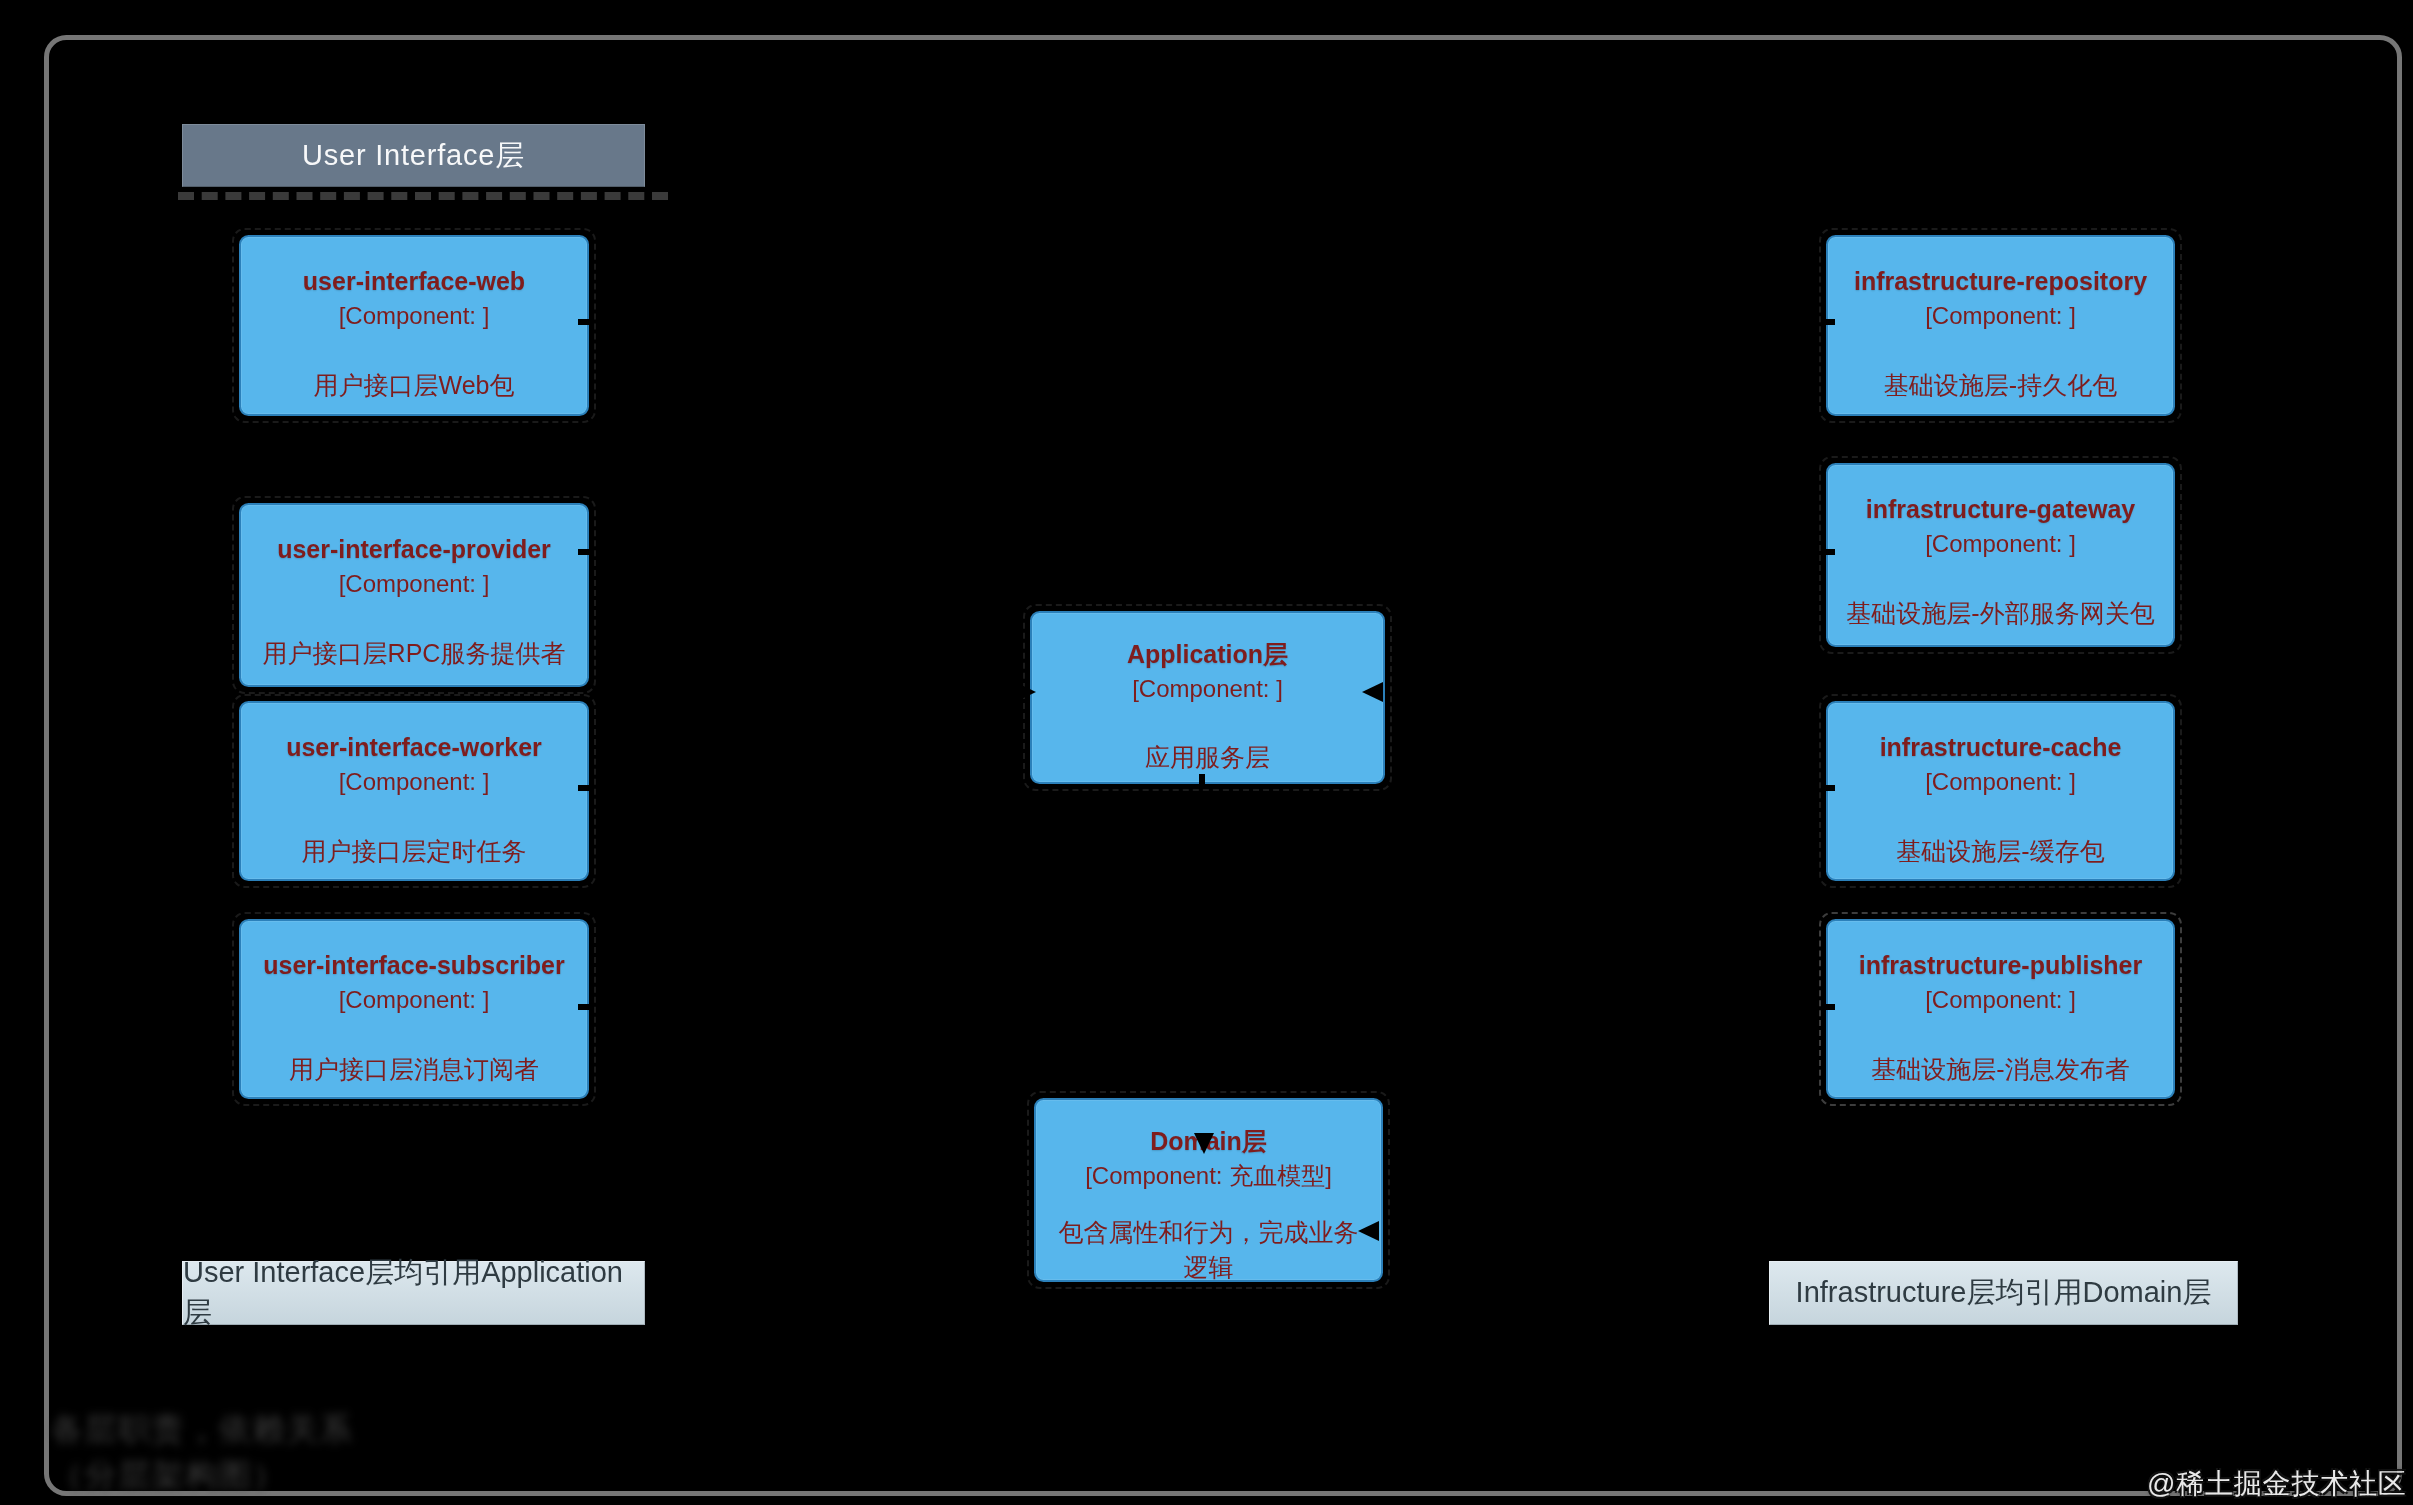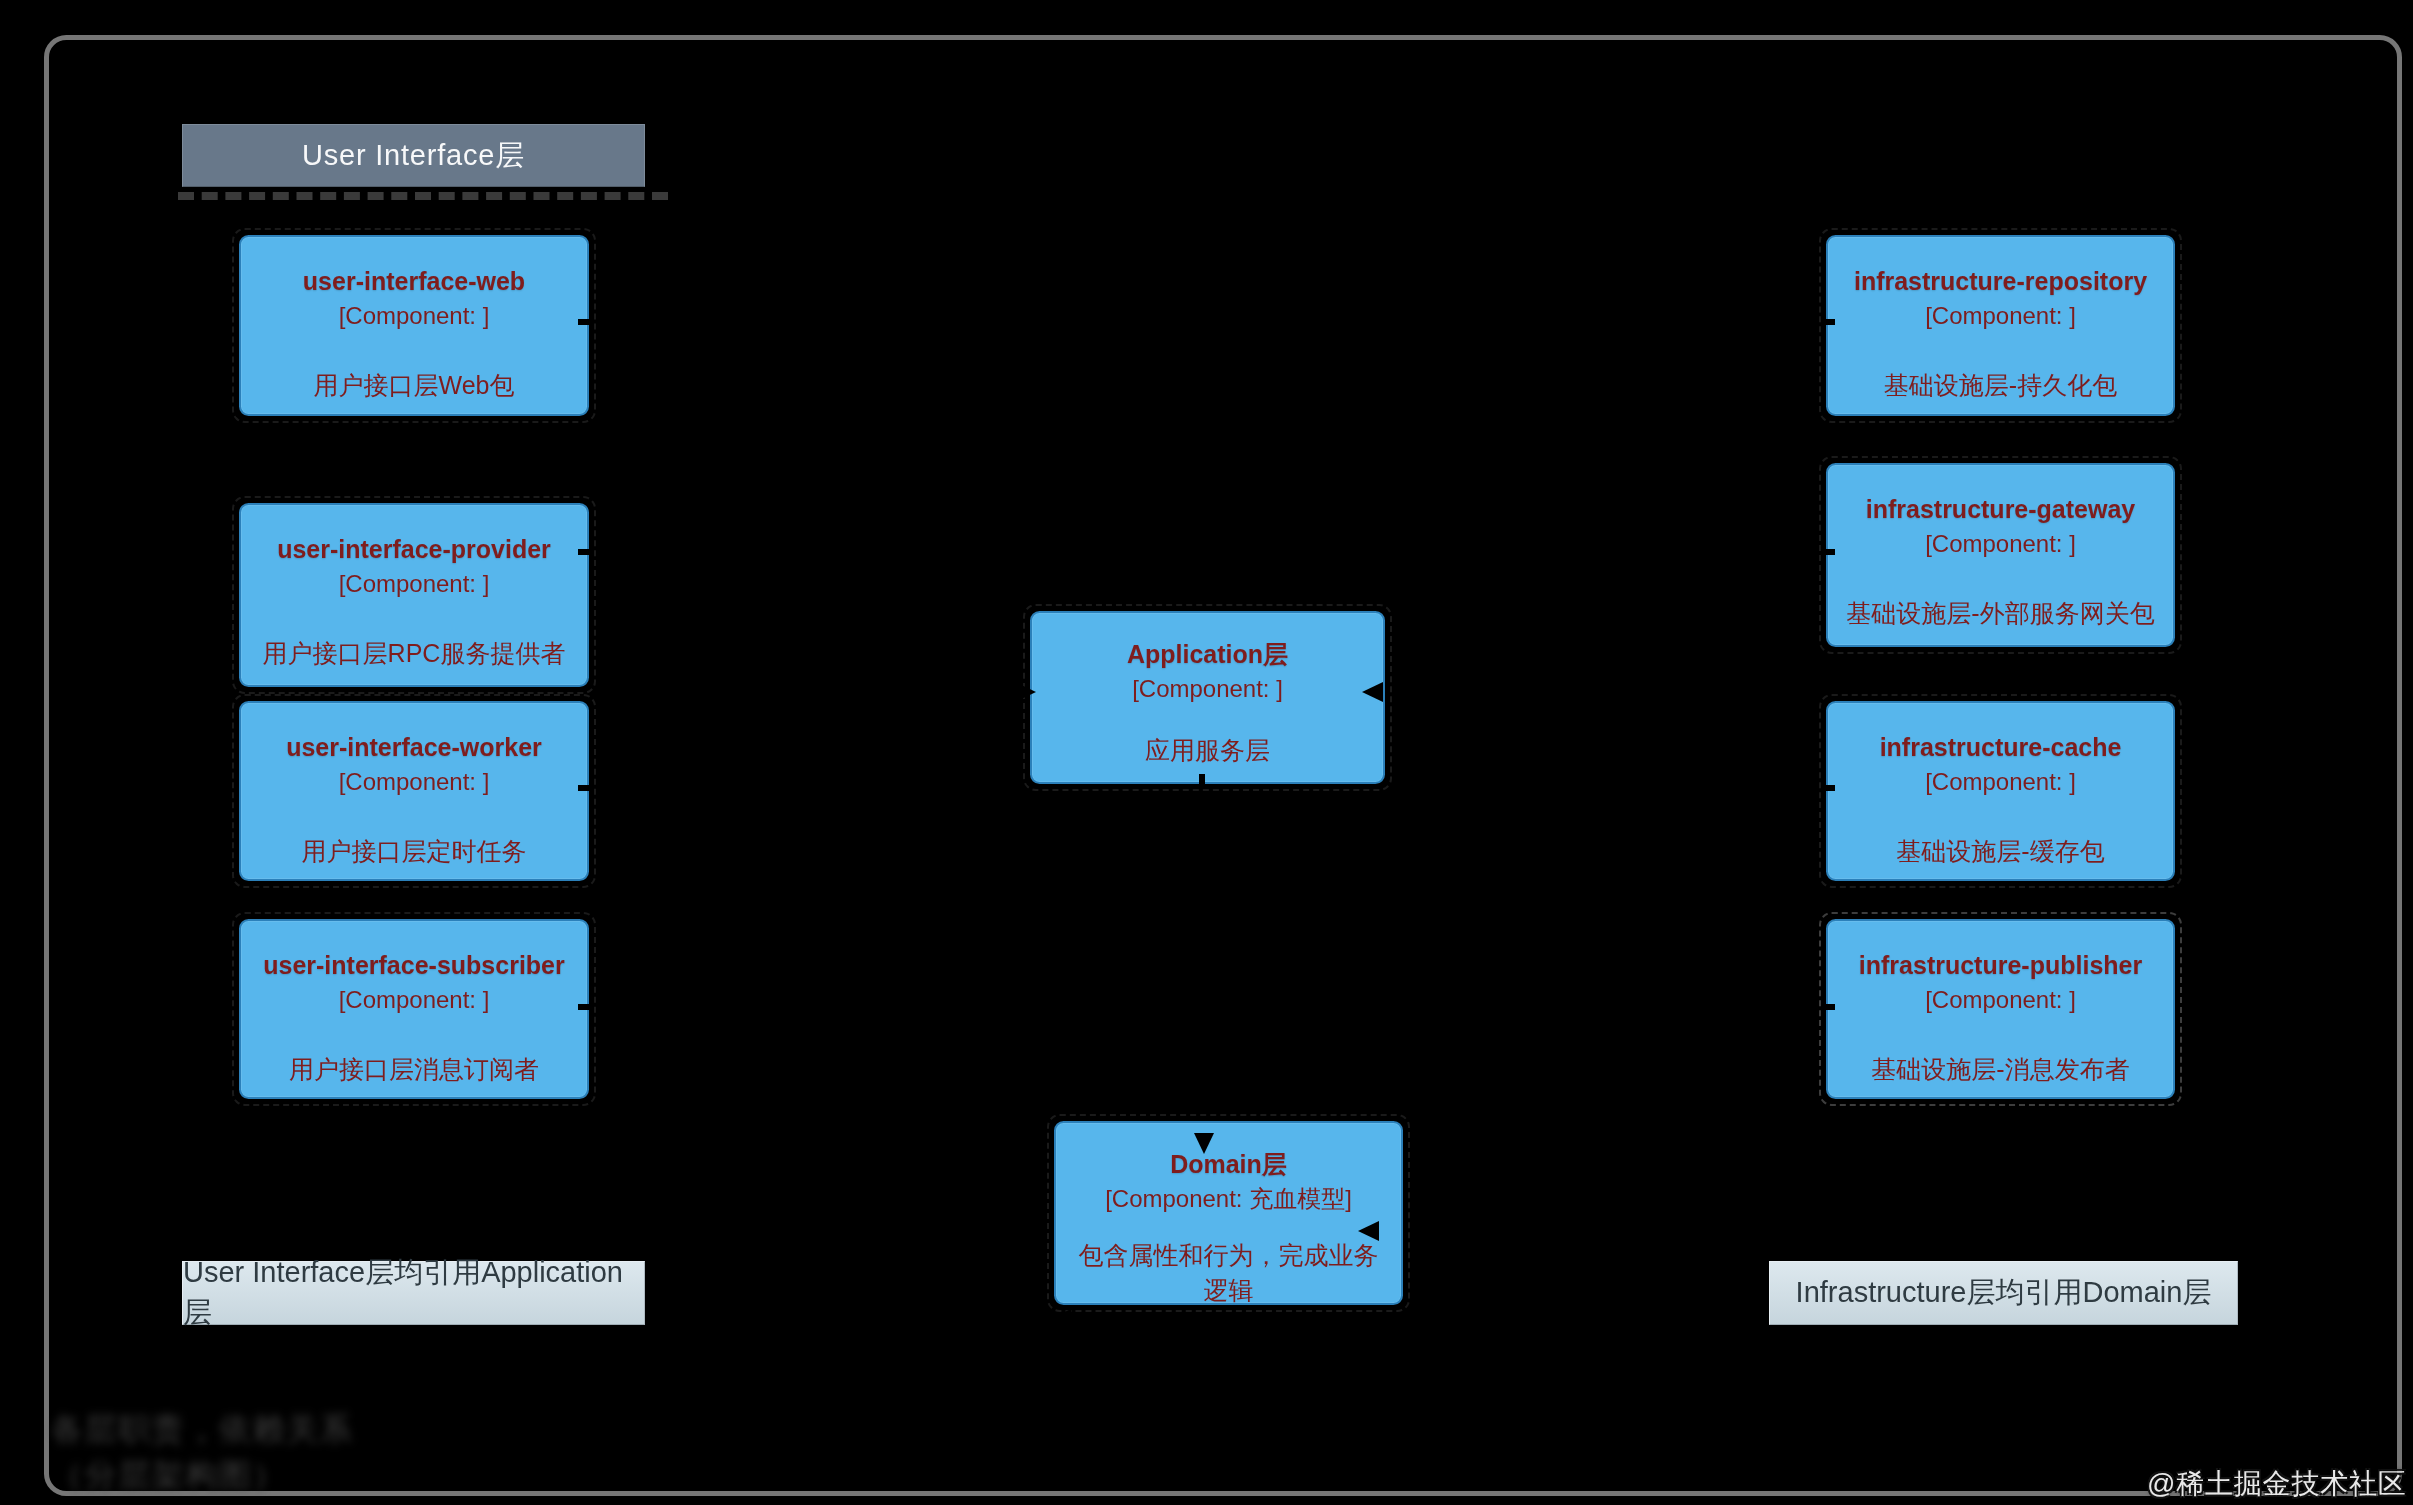"应用服务层" div.cbox-desc { margin-top: 27px -> 34px }
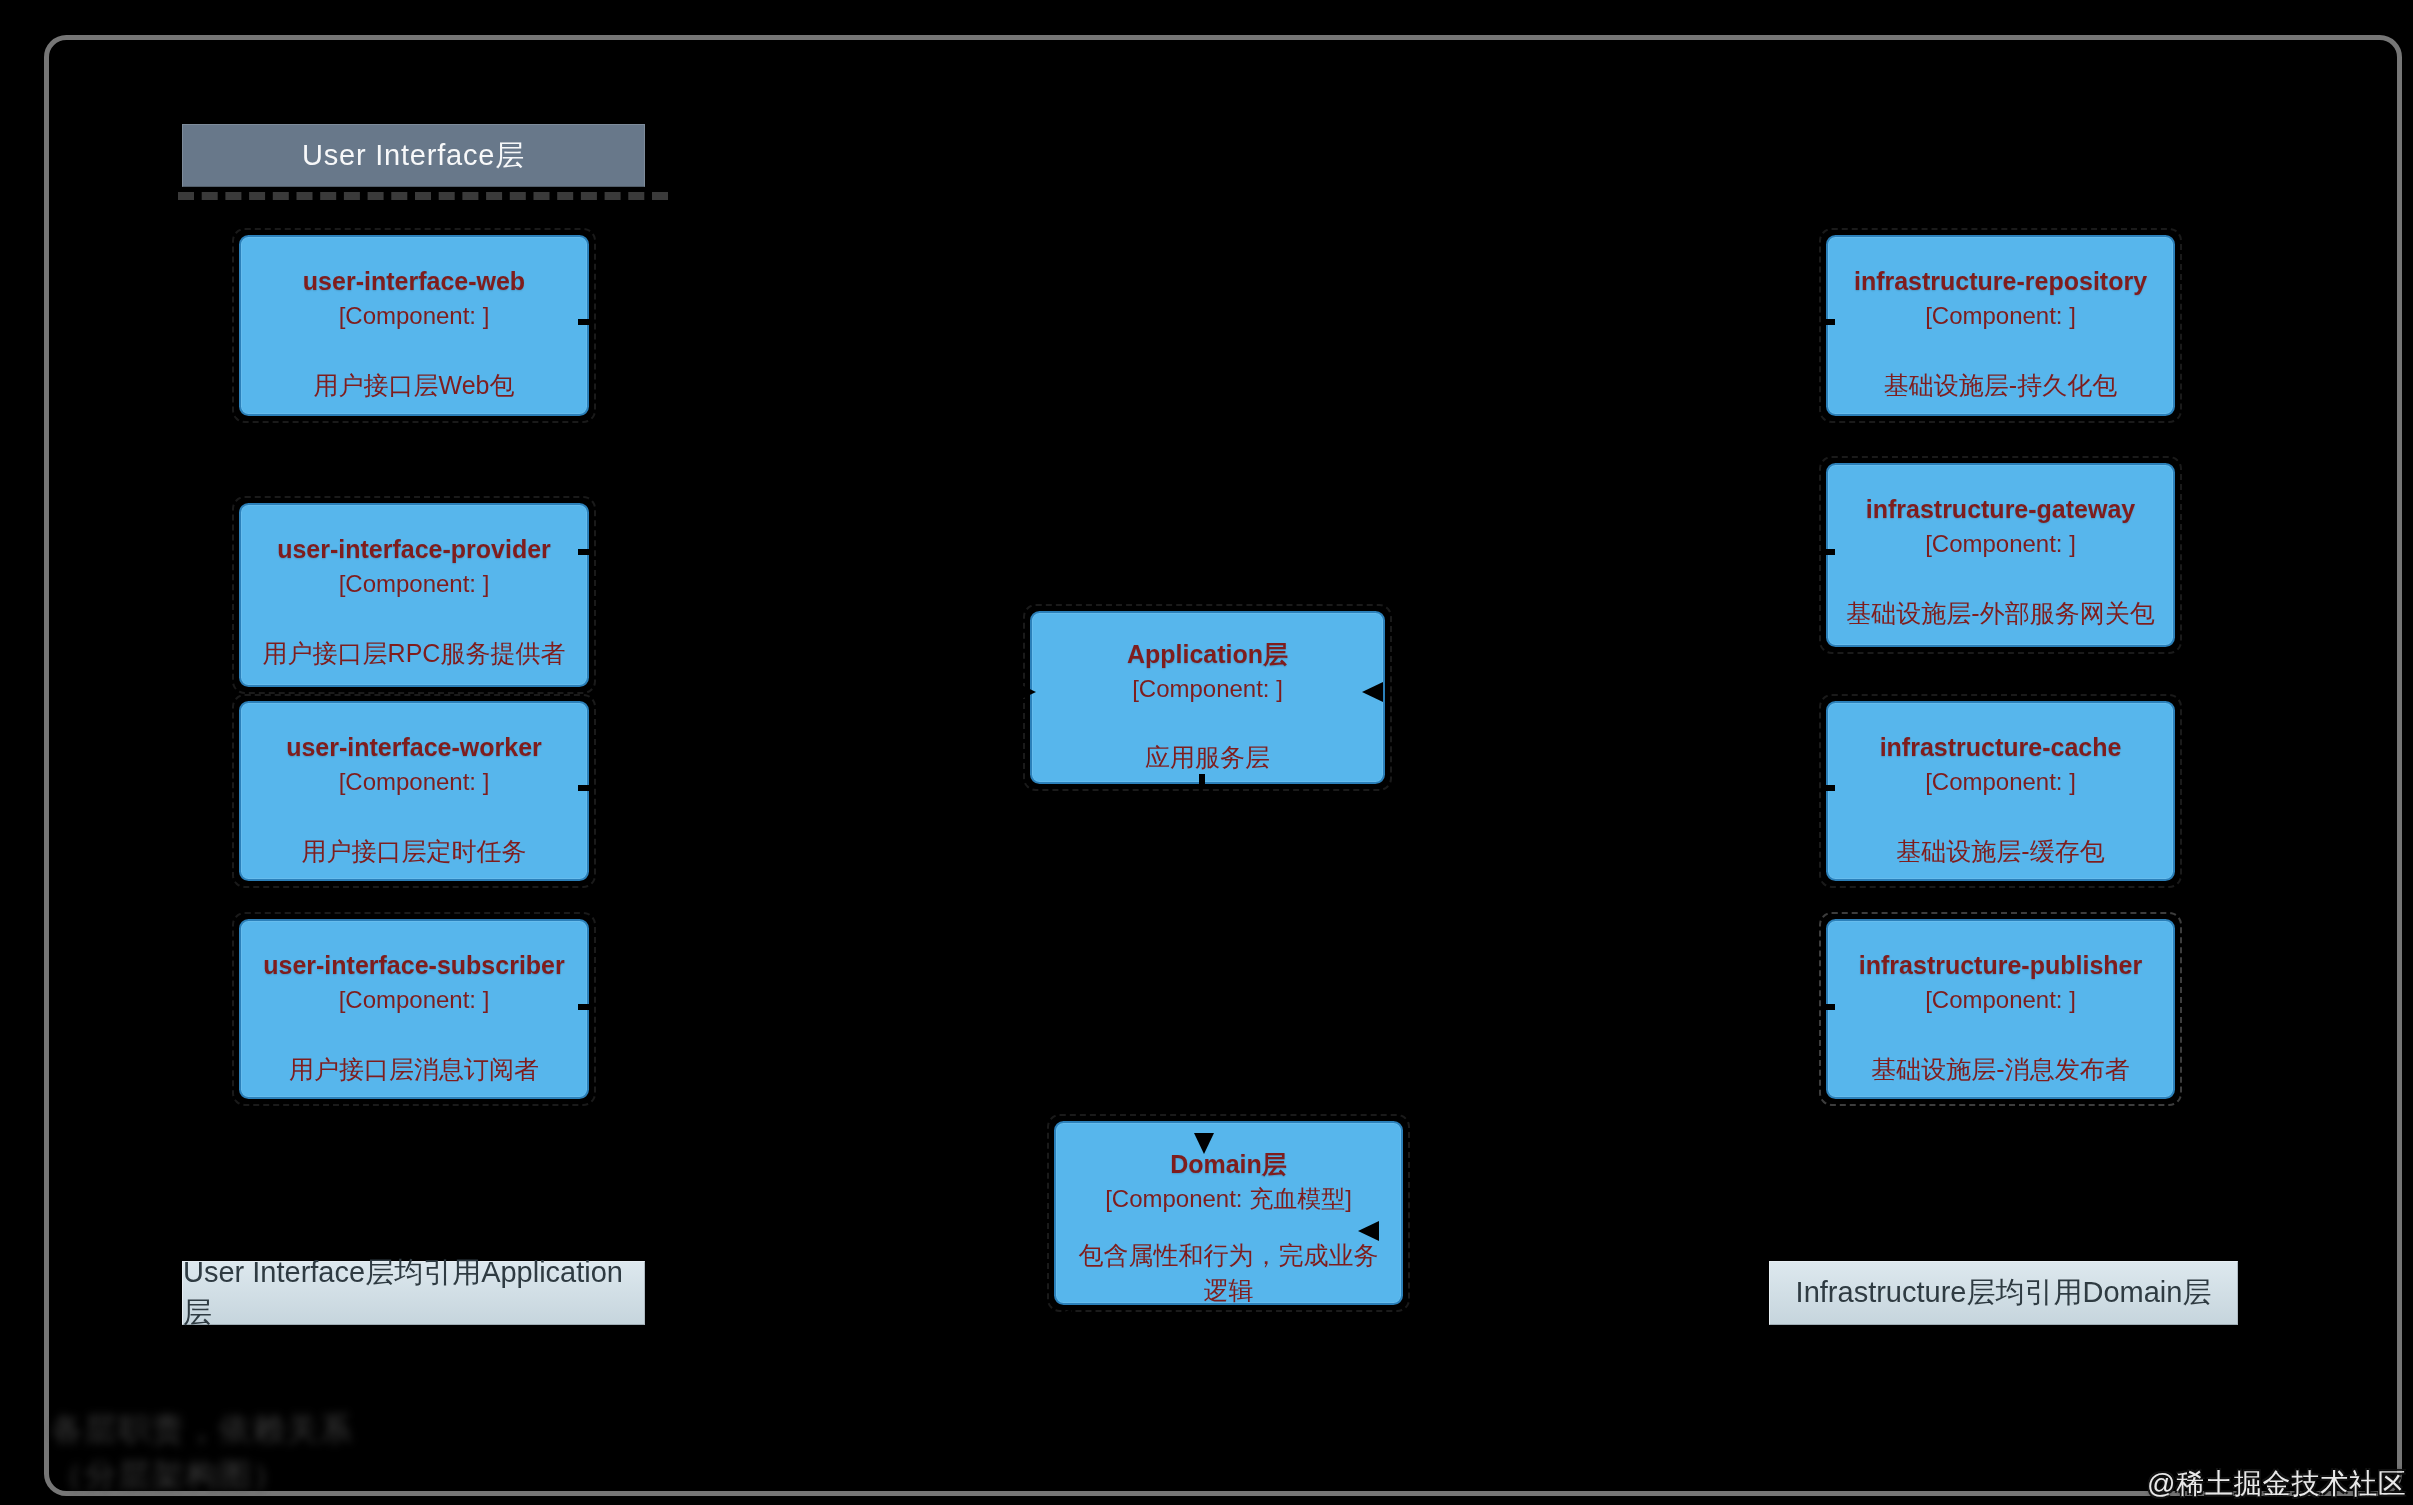"Domain层" div.cbox { margin-left: 20px -> none; top: 1121px -> 1098px }
